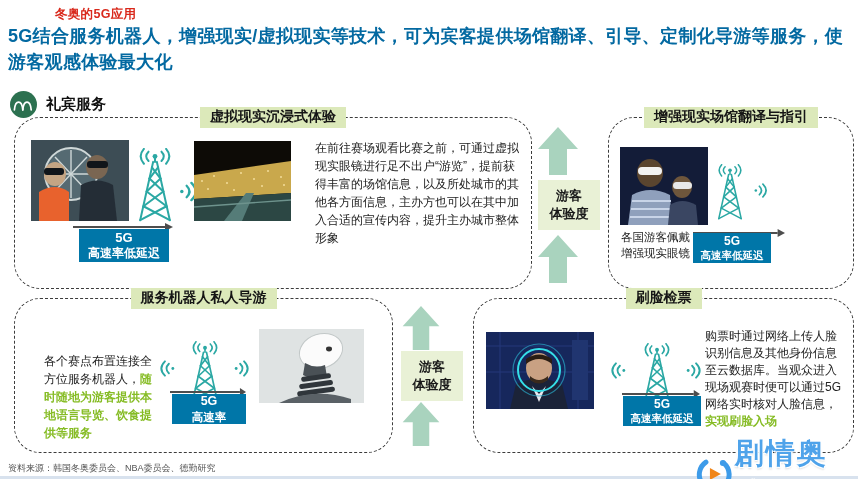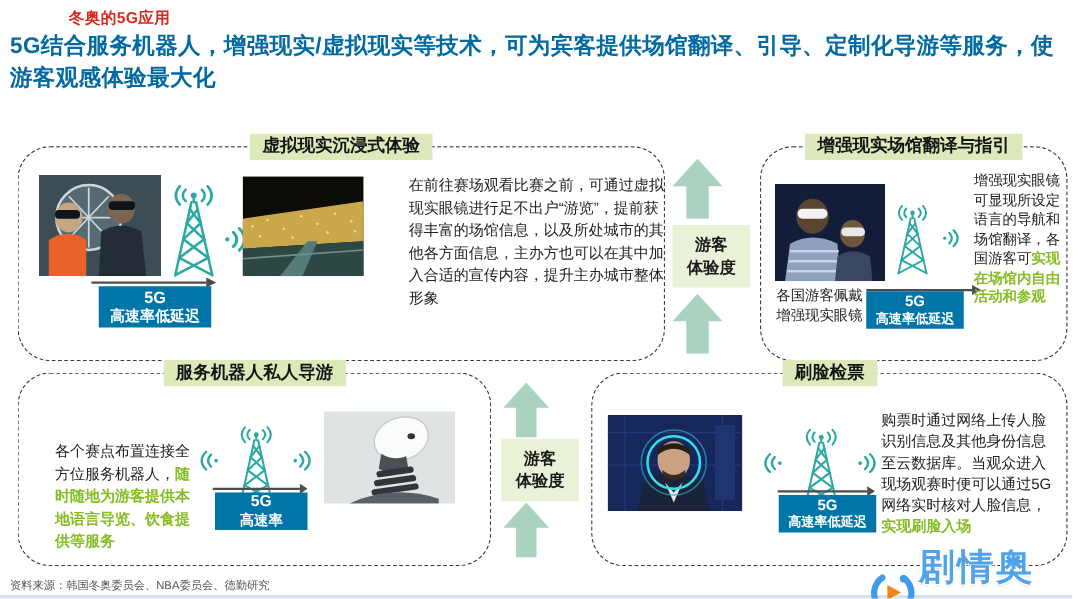"礼宾服务" div.section-hdr { html: none -> <div> <div> <svg> <path></path> <path></path> </svg> </div> <div>礼宾服务</div> </div> }
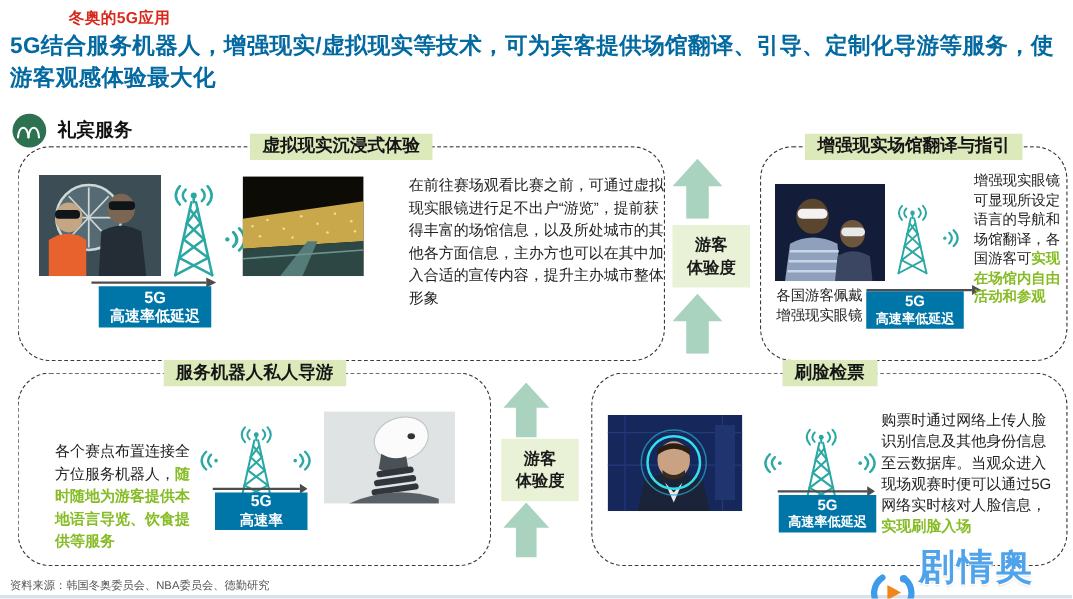"在前往赛场观看比赛之前，可通过虚拟现实眼镜进行足不出户“游览”，提前获得丰富的场" div.para { left: 312px -> 300px }
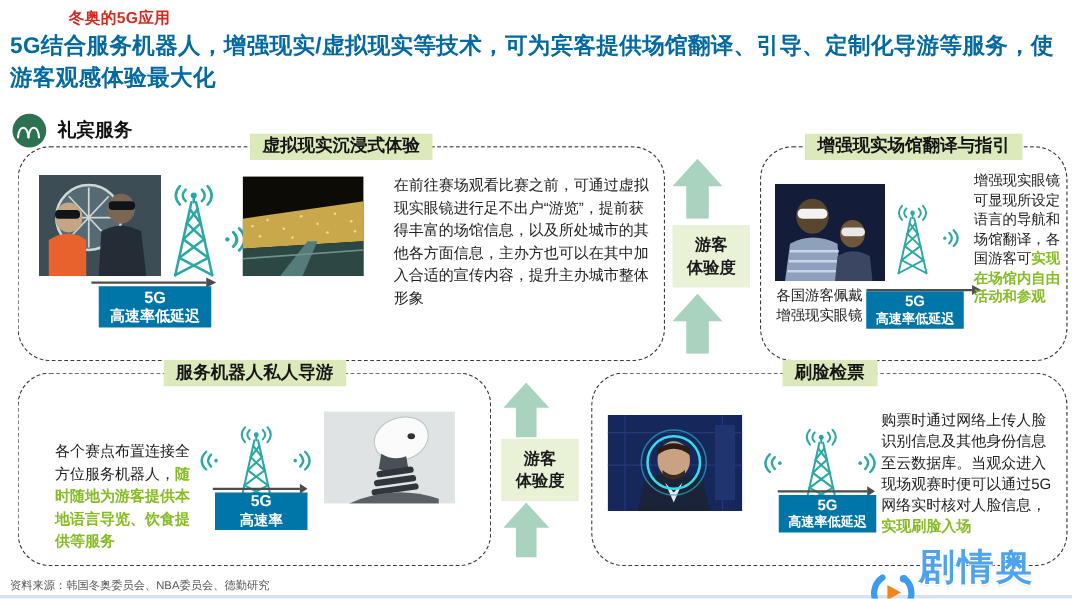"增强现实眼镜可显现所设定语言的导航和场馆翻译，各国游客可实现在场馆内自由活动和参" div.para { html: <div> <span>增强现实眼镜可显现所设定语言的导航和场馆翻译，各国游客可</span><span>实现在场馆内自由活动和参观</span> </div> -> none }
